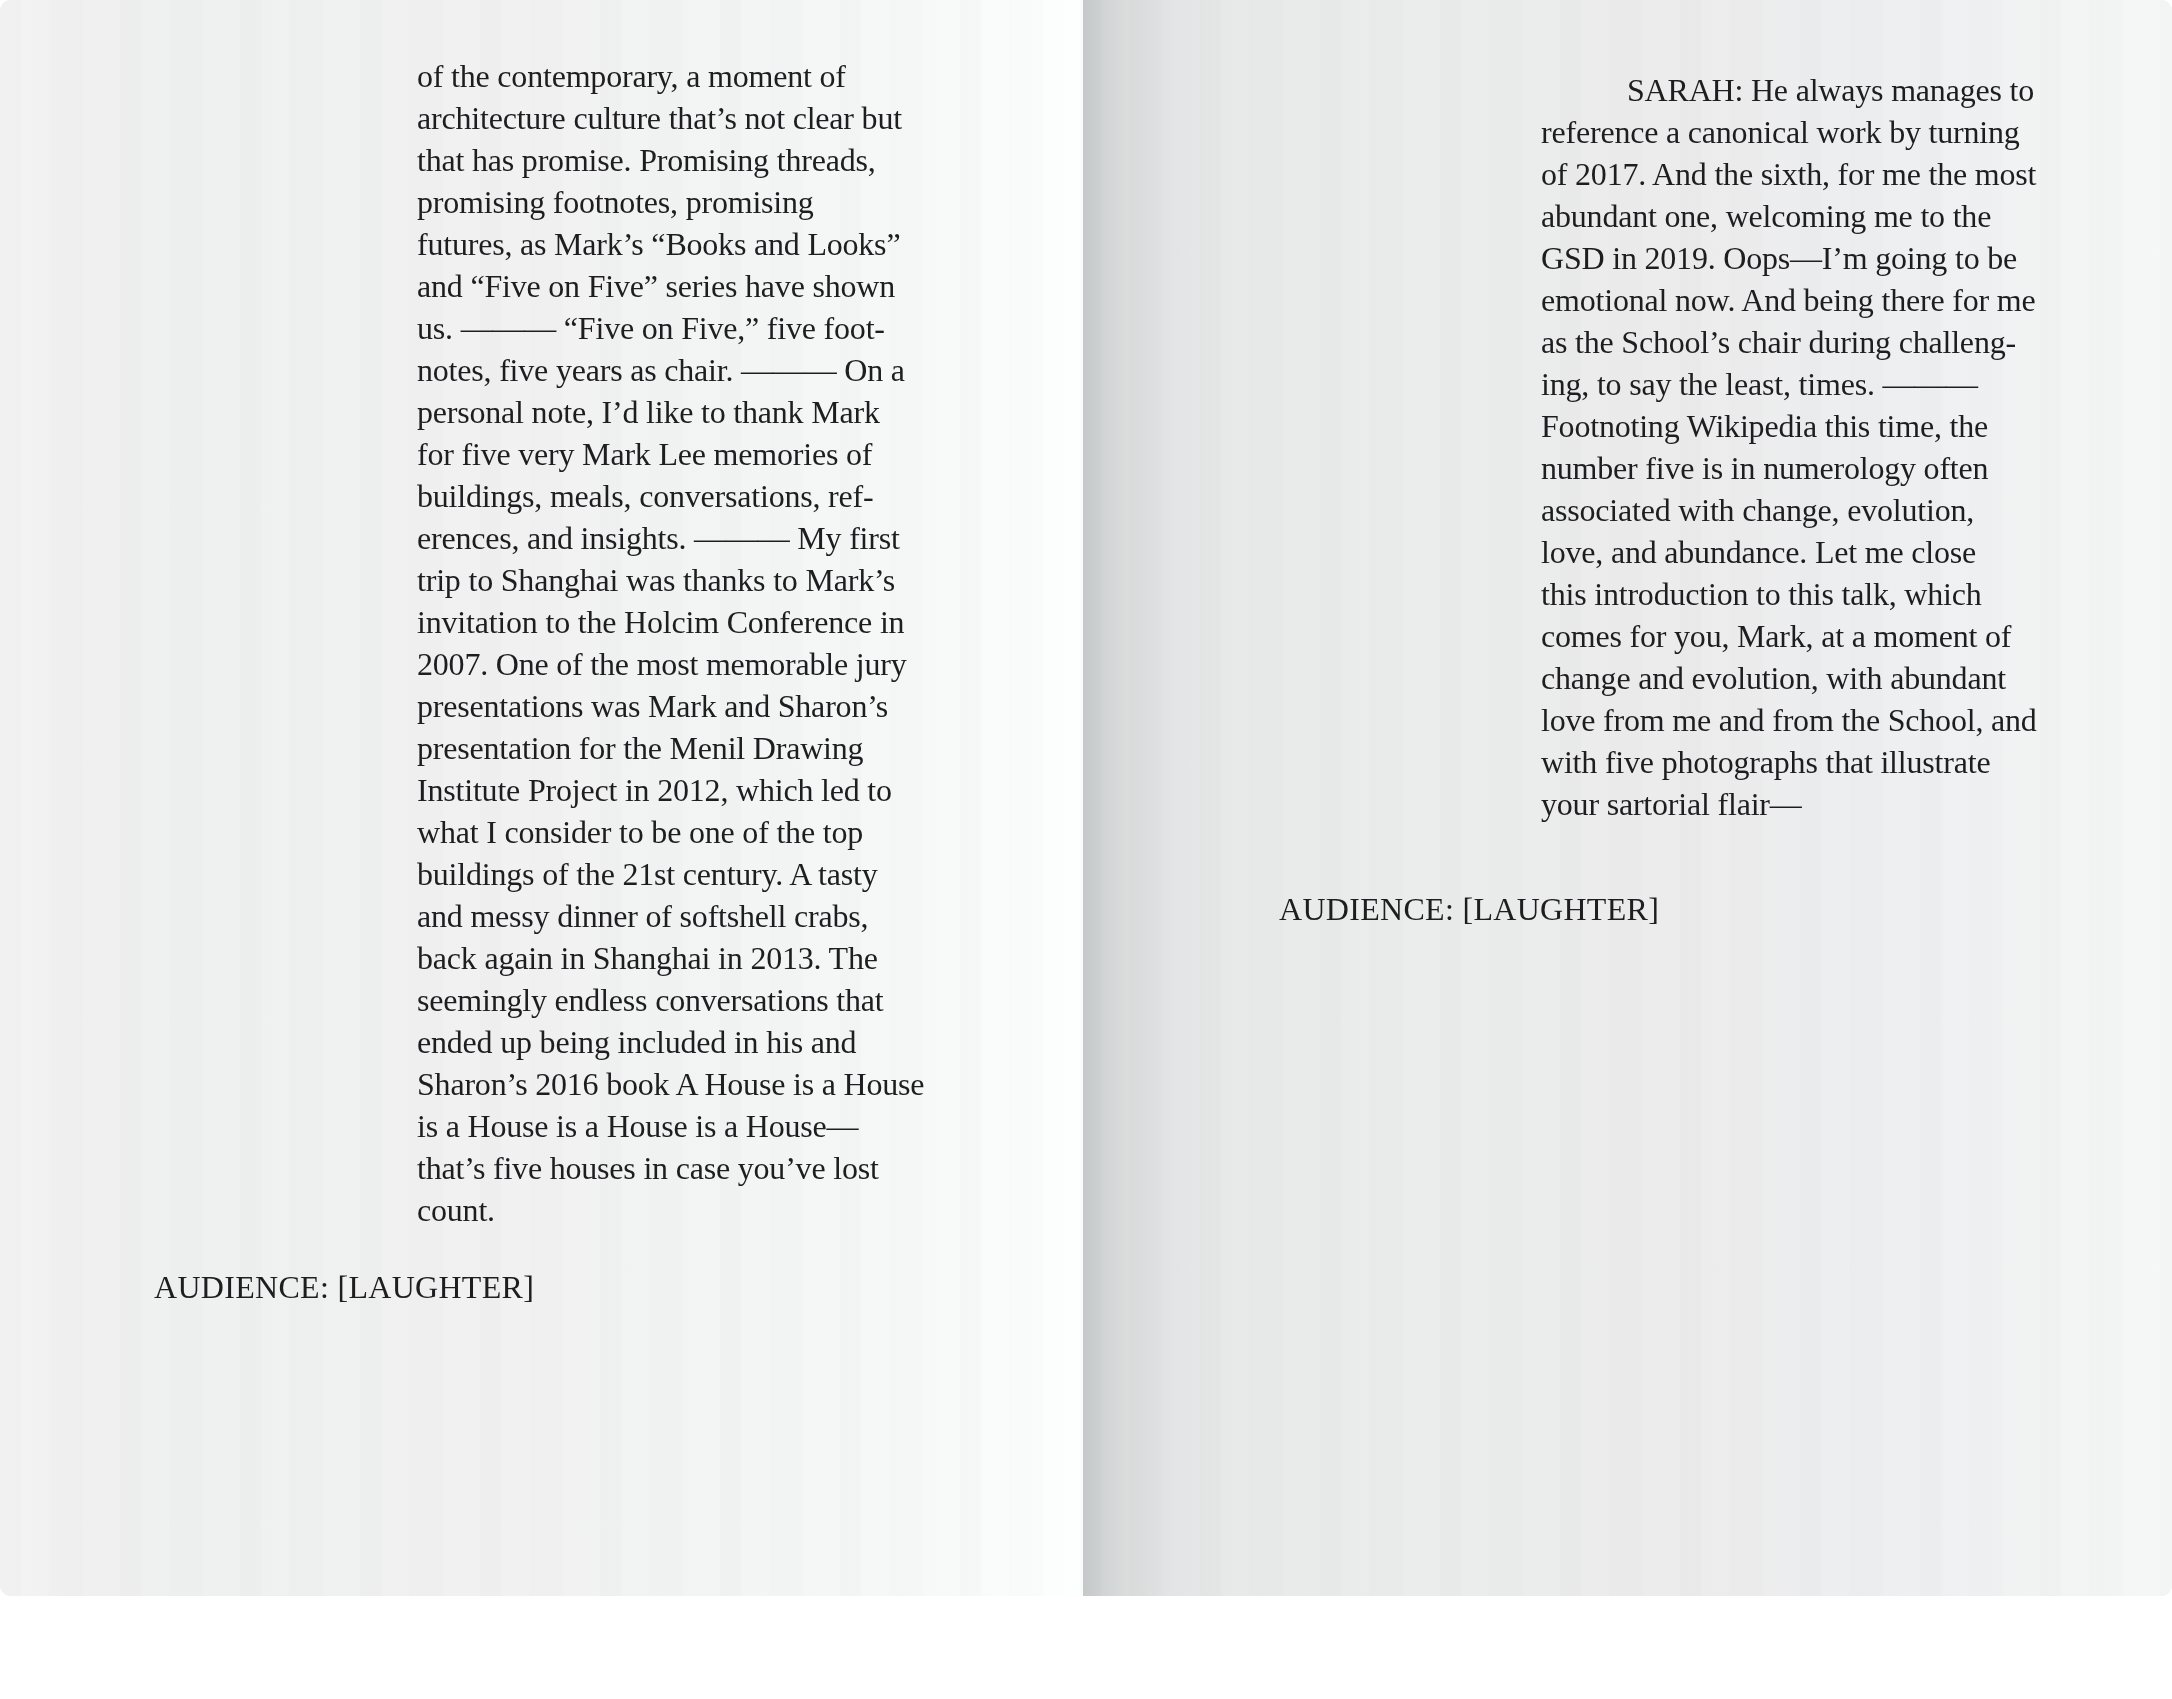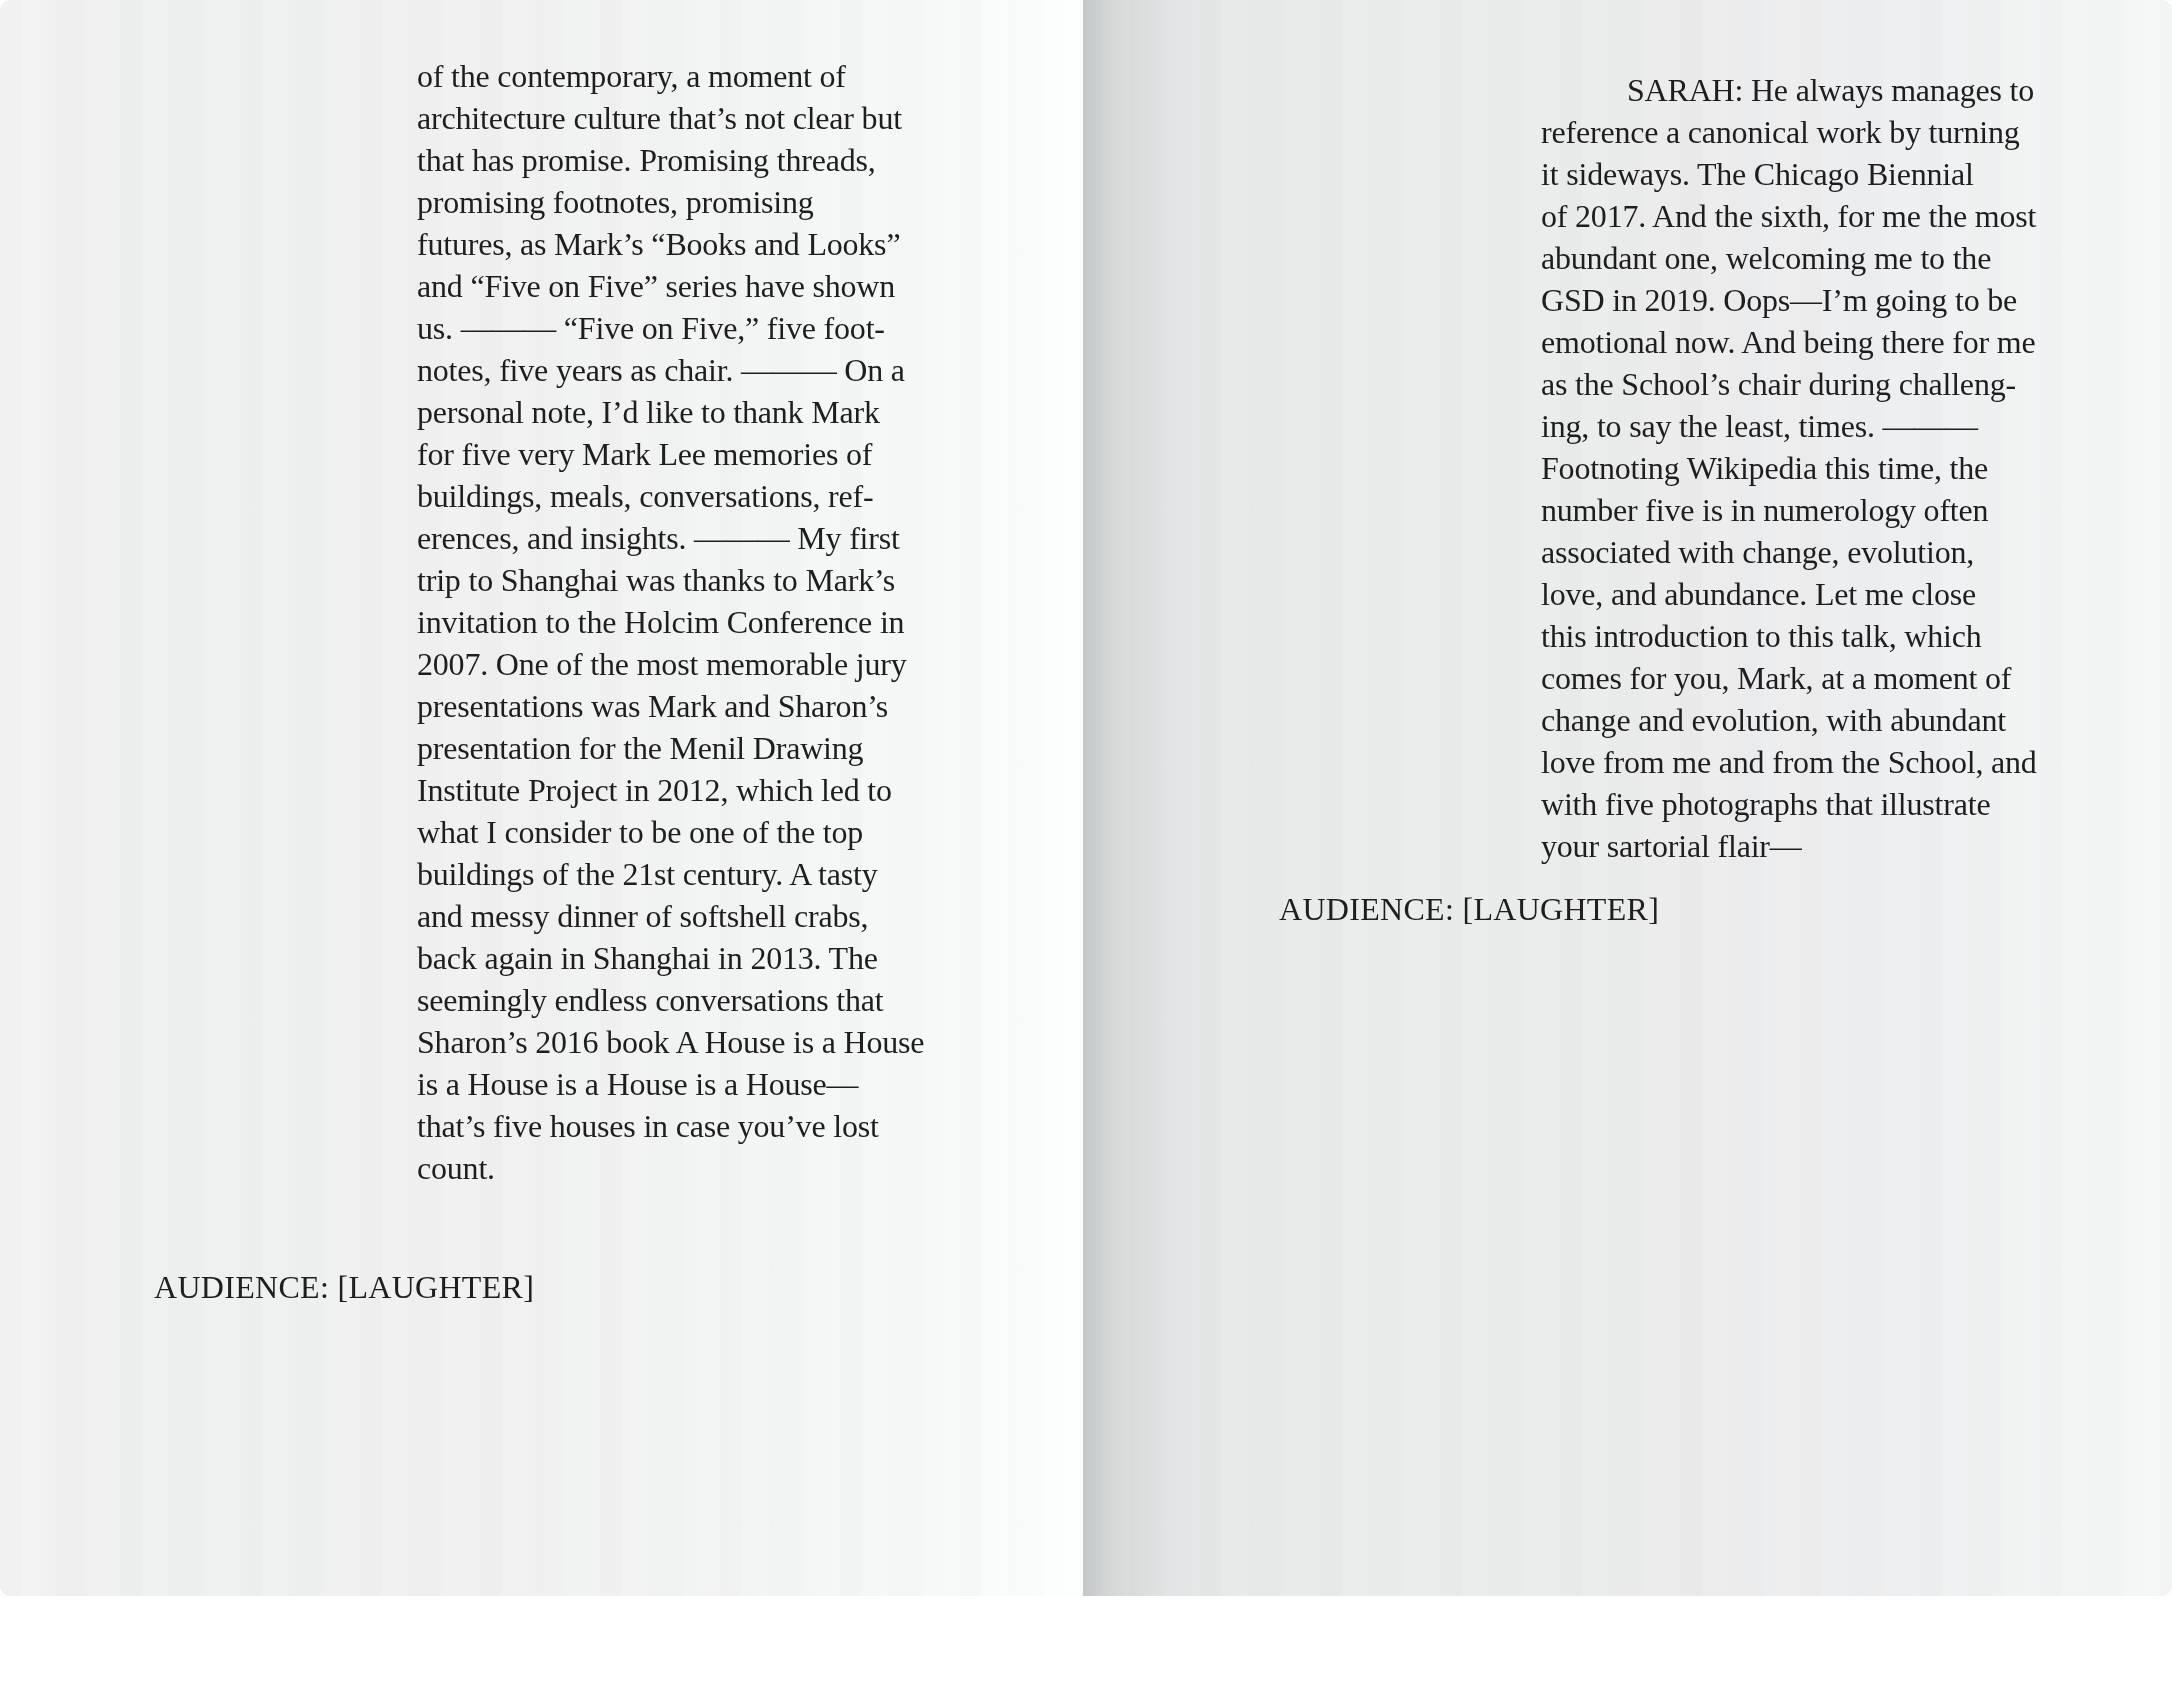"it sideways. The Chicago Biennial" div.line { html: <div>it sideways. The Chicago Biennial</div> -> none }
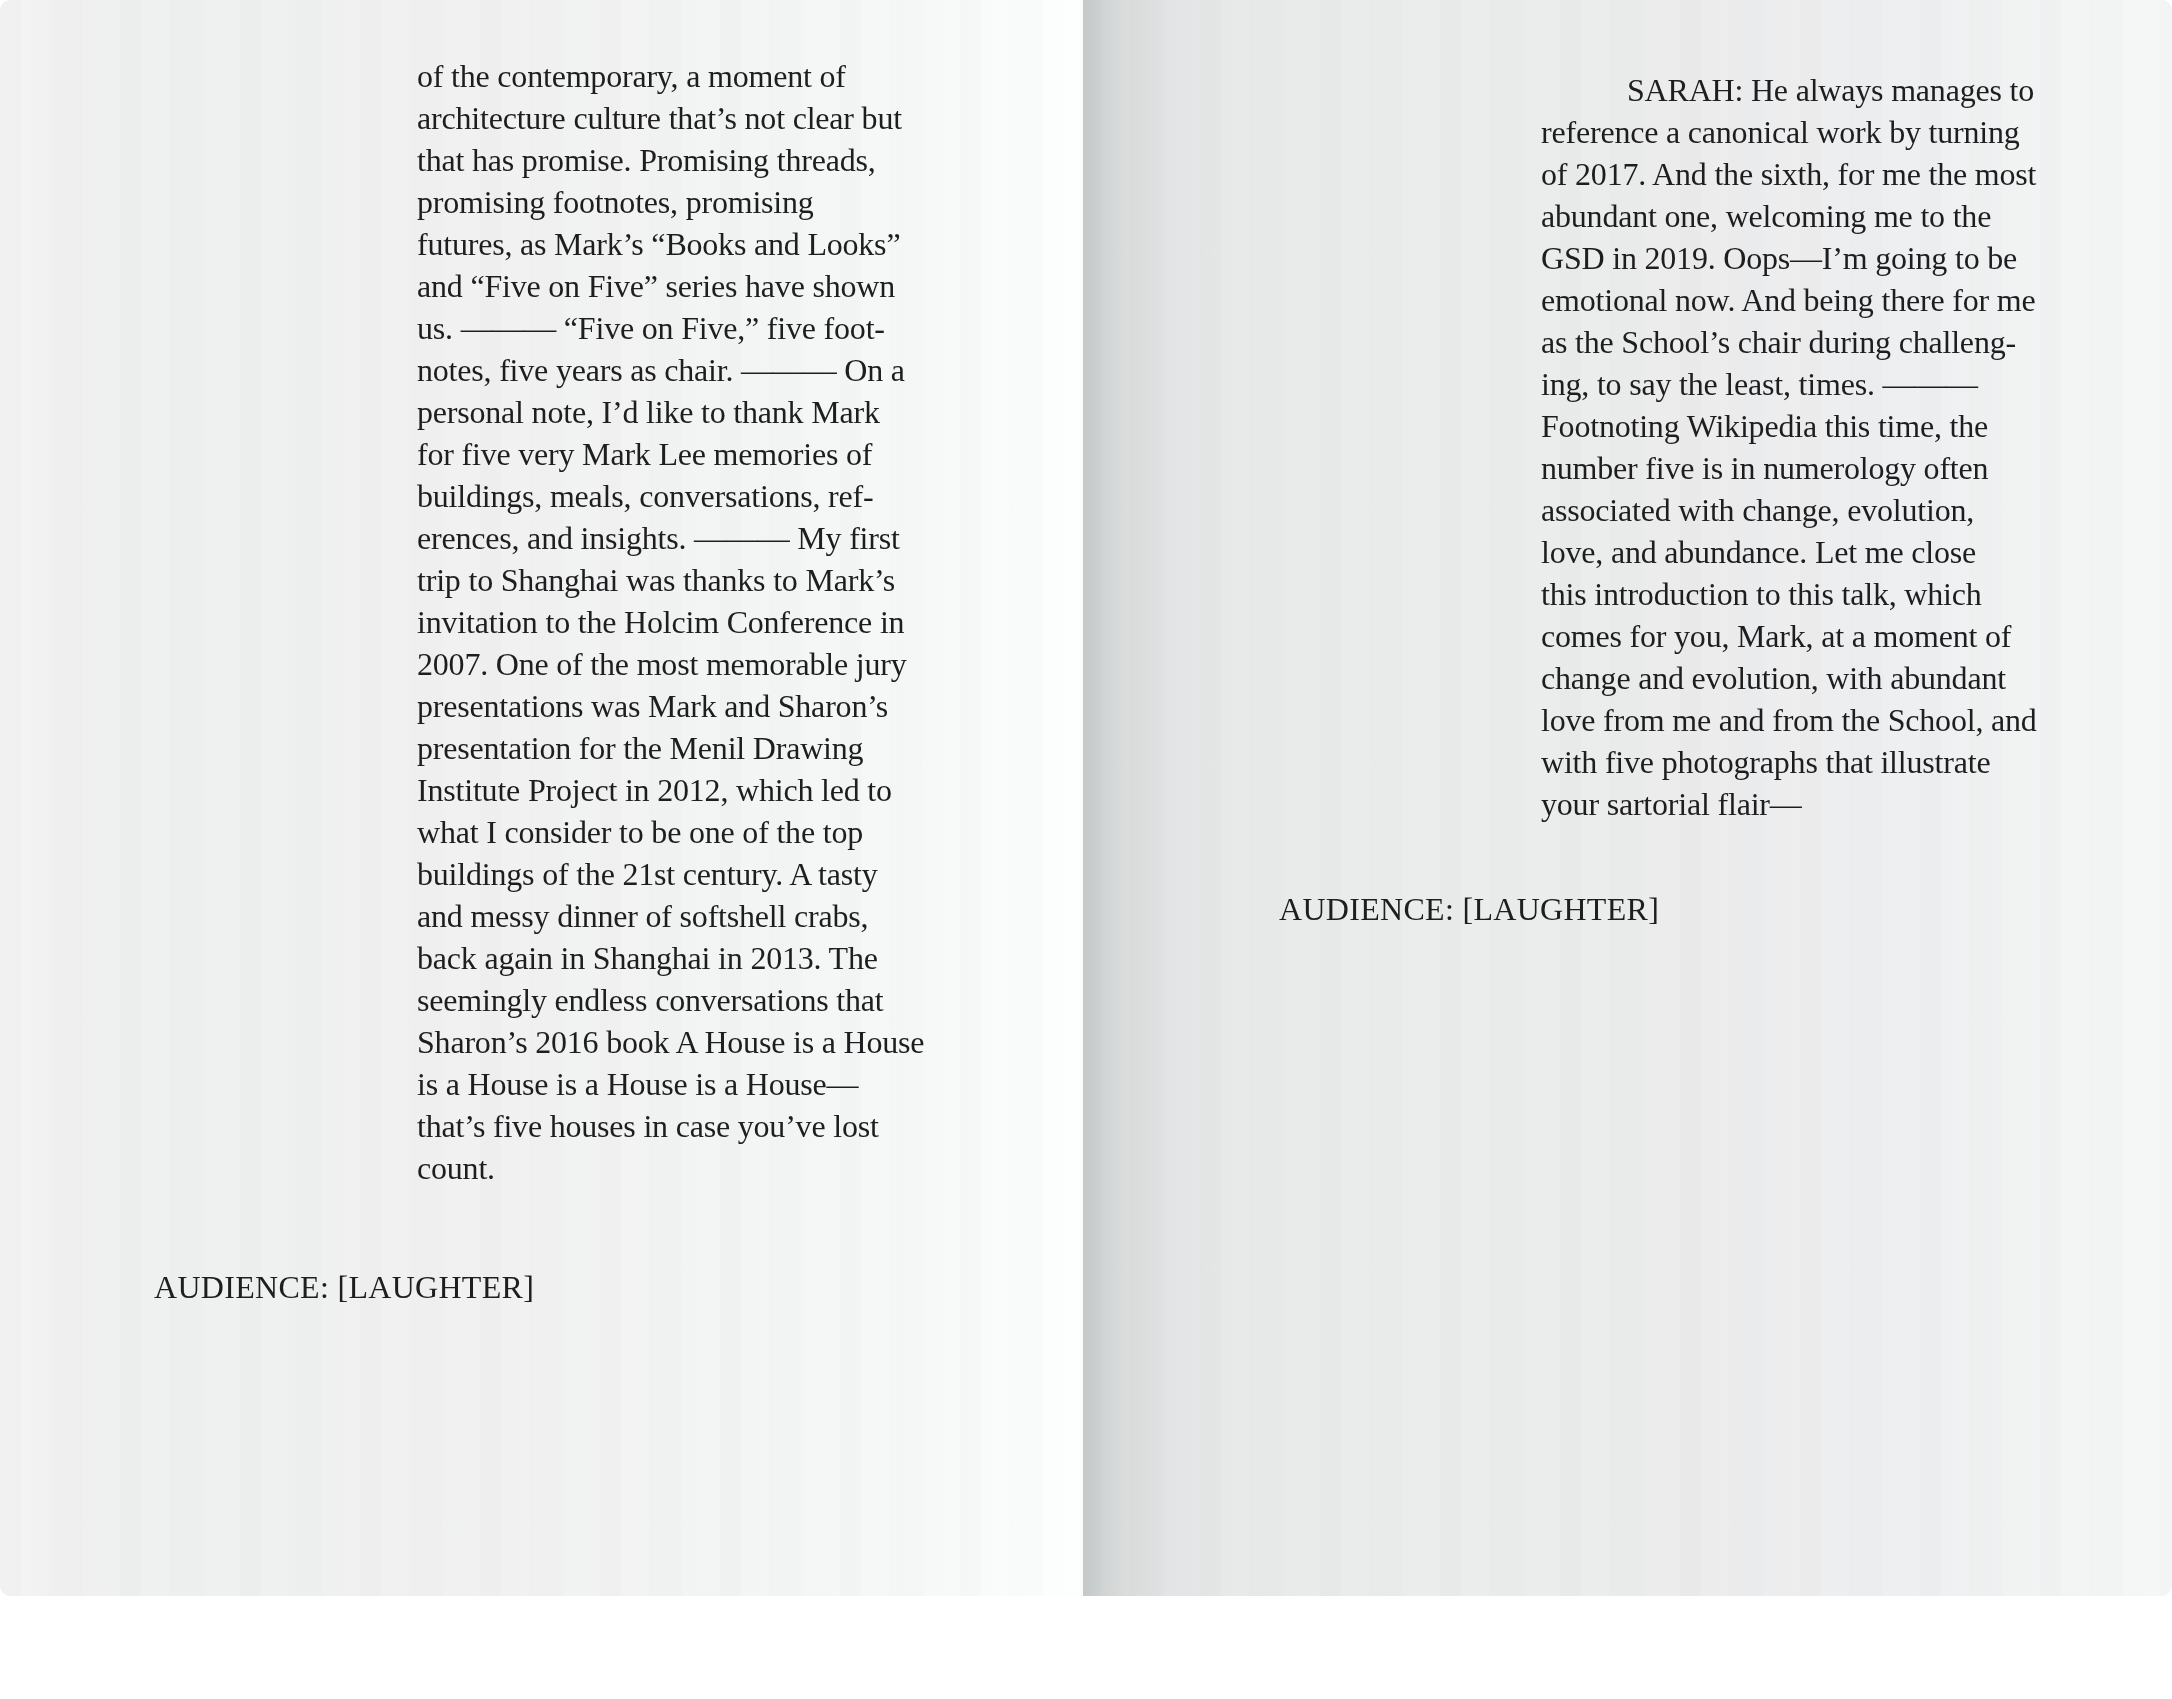"ended up being included in" div.line { html: none -> <div>ended up being included in his and</div> }
